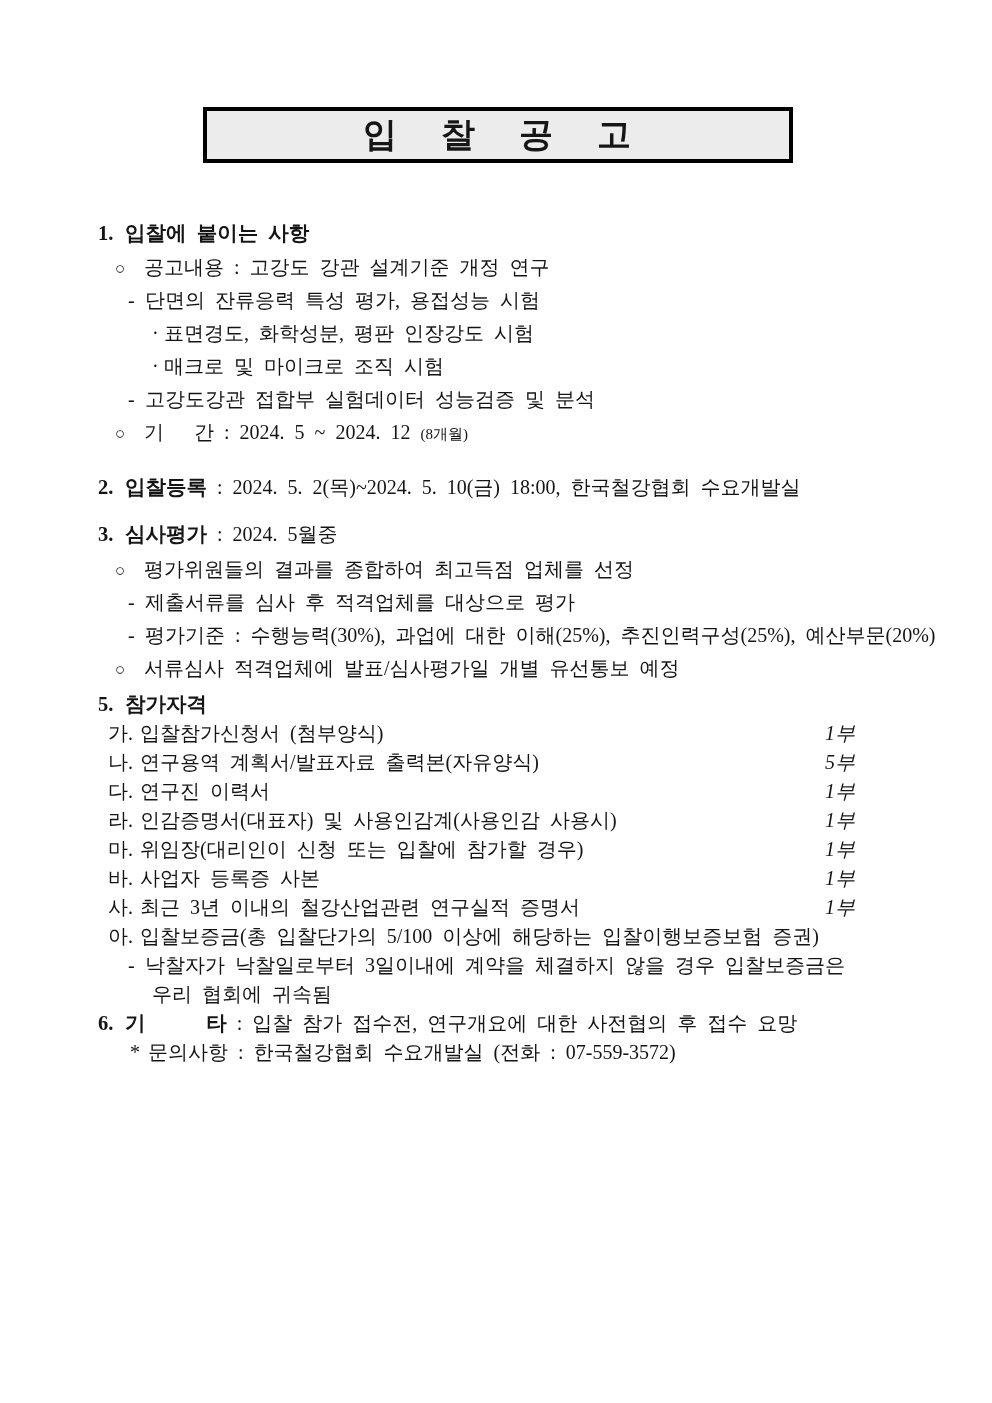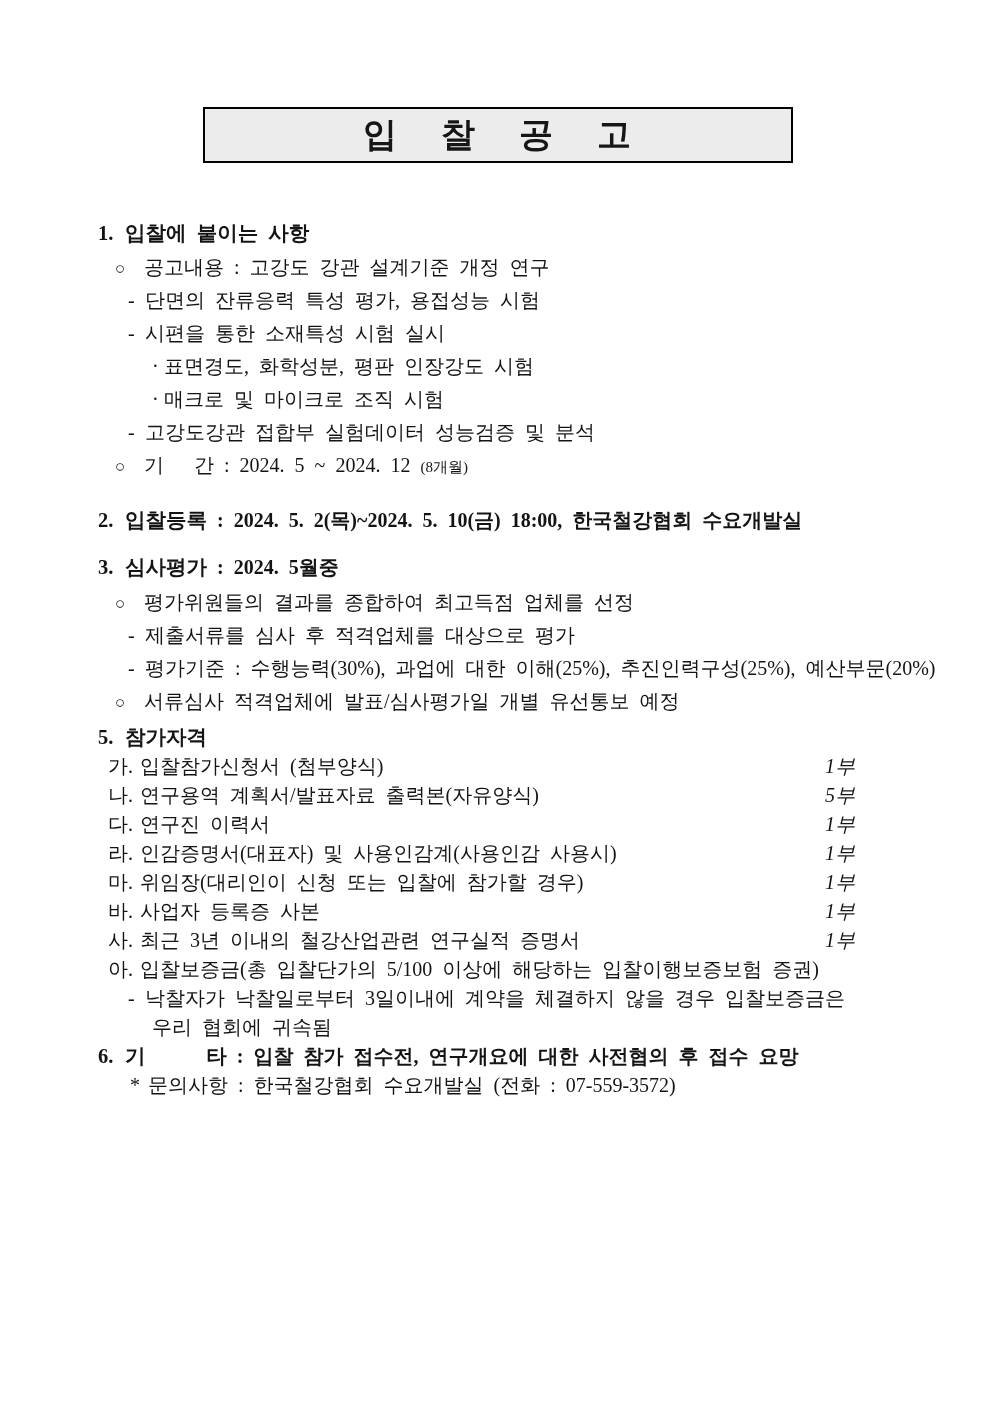"입 찰 공 고" .title-box { border: 2px solid #000000 -> 4px solid #000000 }
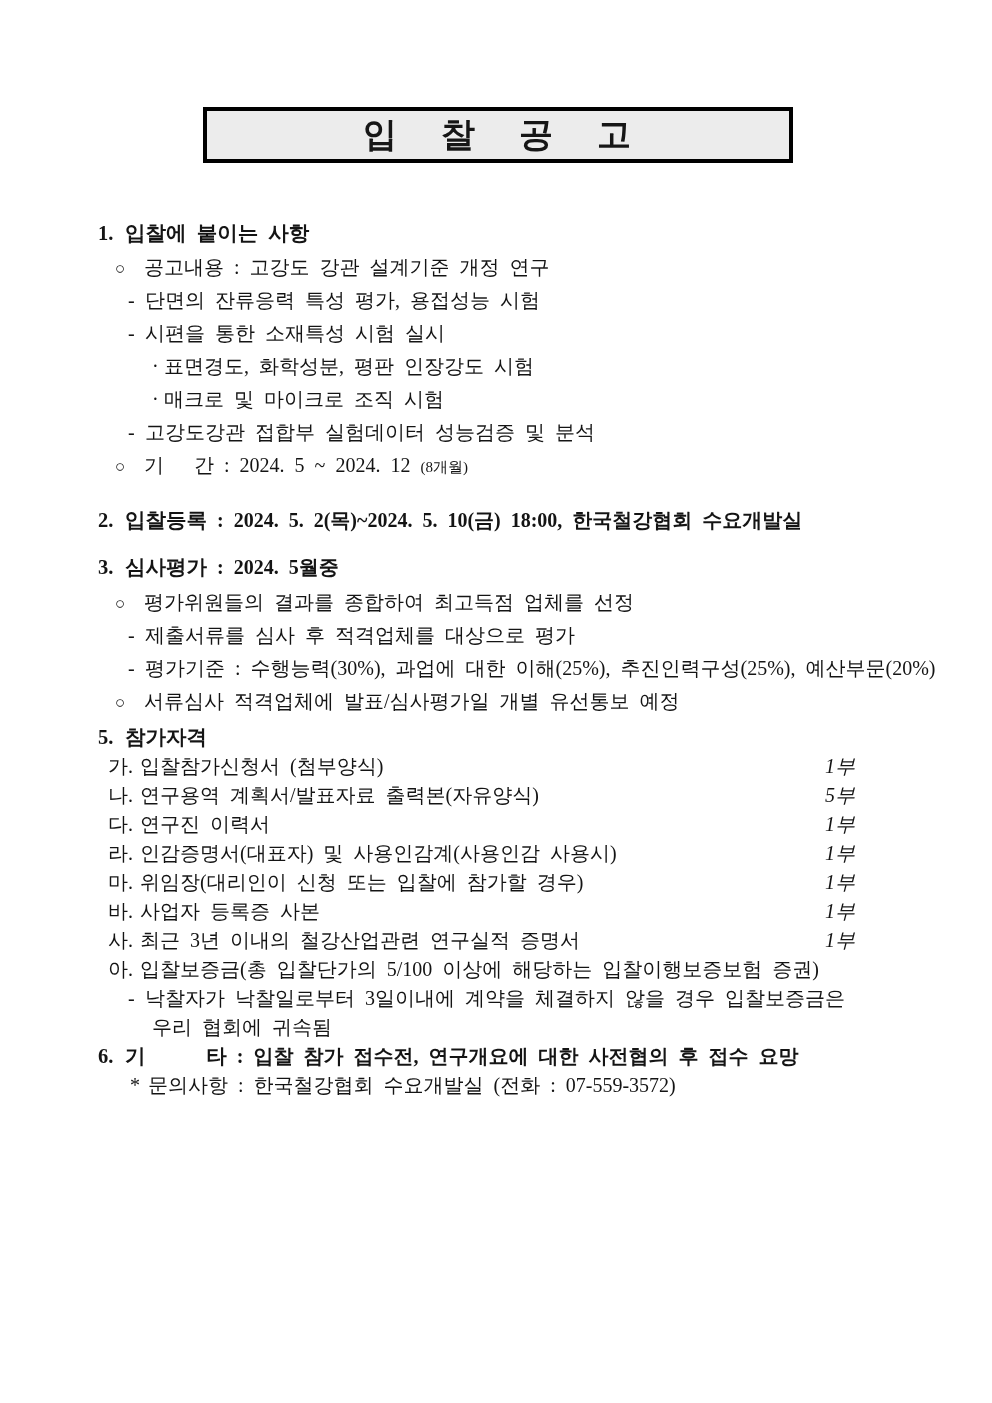"- 시편을 통한 소재특성 시험" div.line { html: <div> <span>-</span><span>시편을 통한 소재특성 시험 실시</span> </div> -> none }
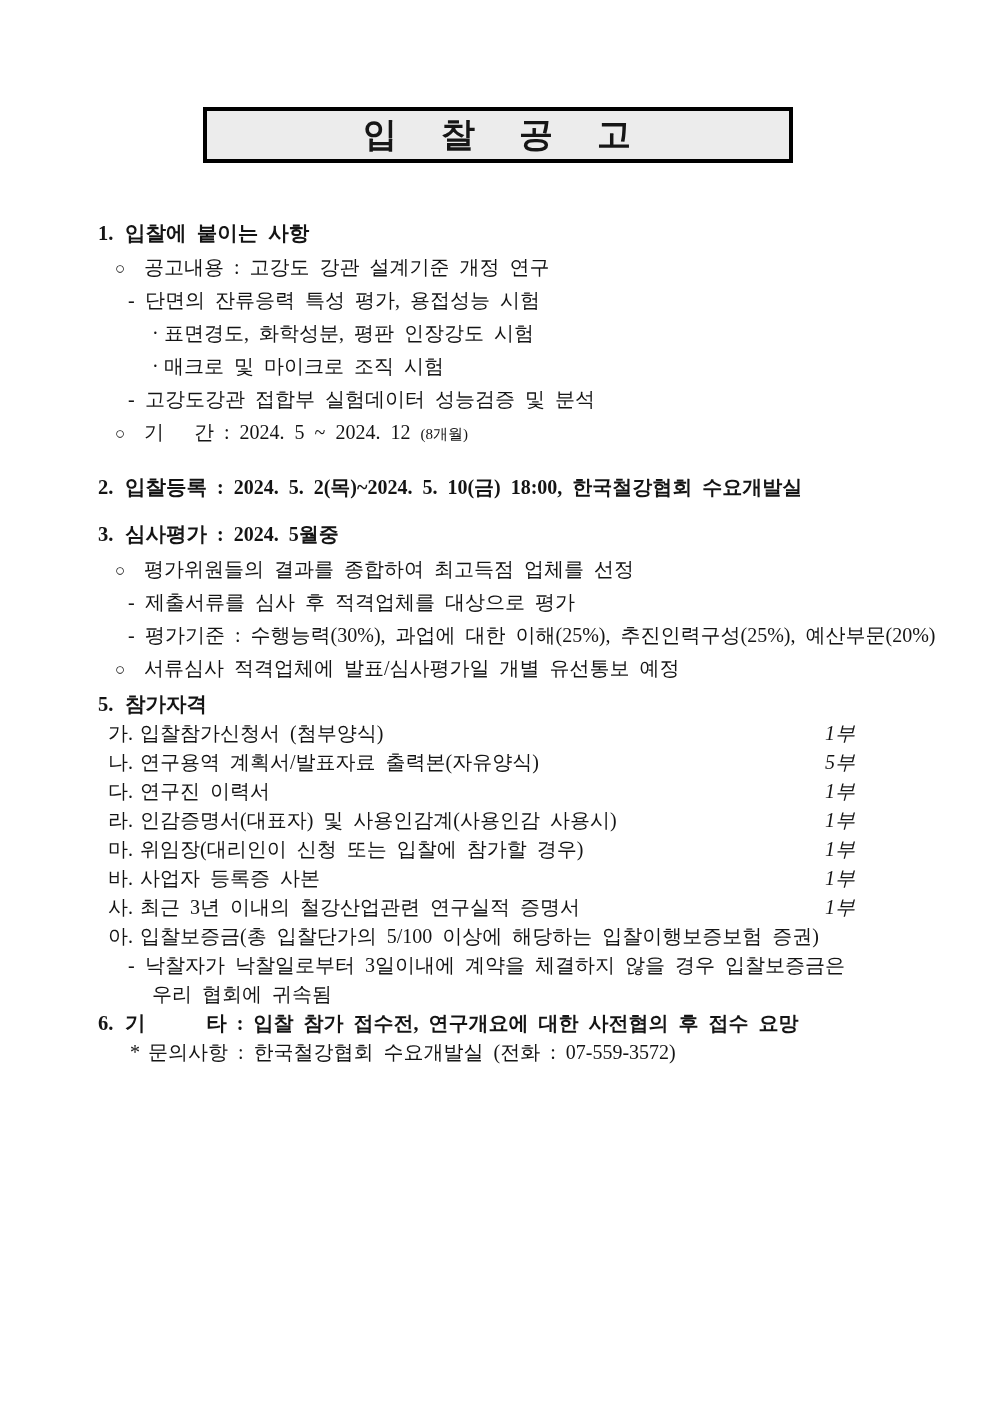": 2024. 5. 2(목)~2024. 5." .h-rest { font-weight: bold -> normal }
